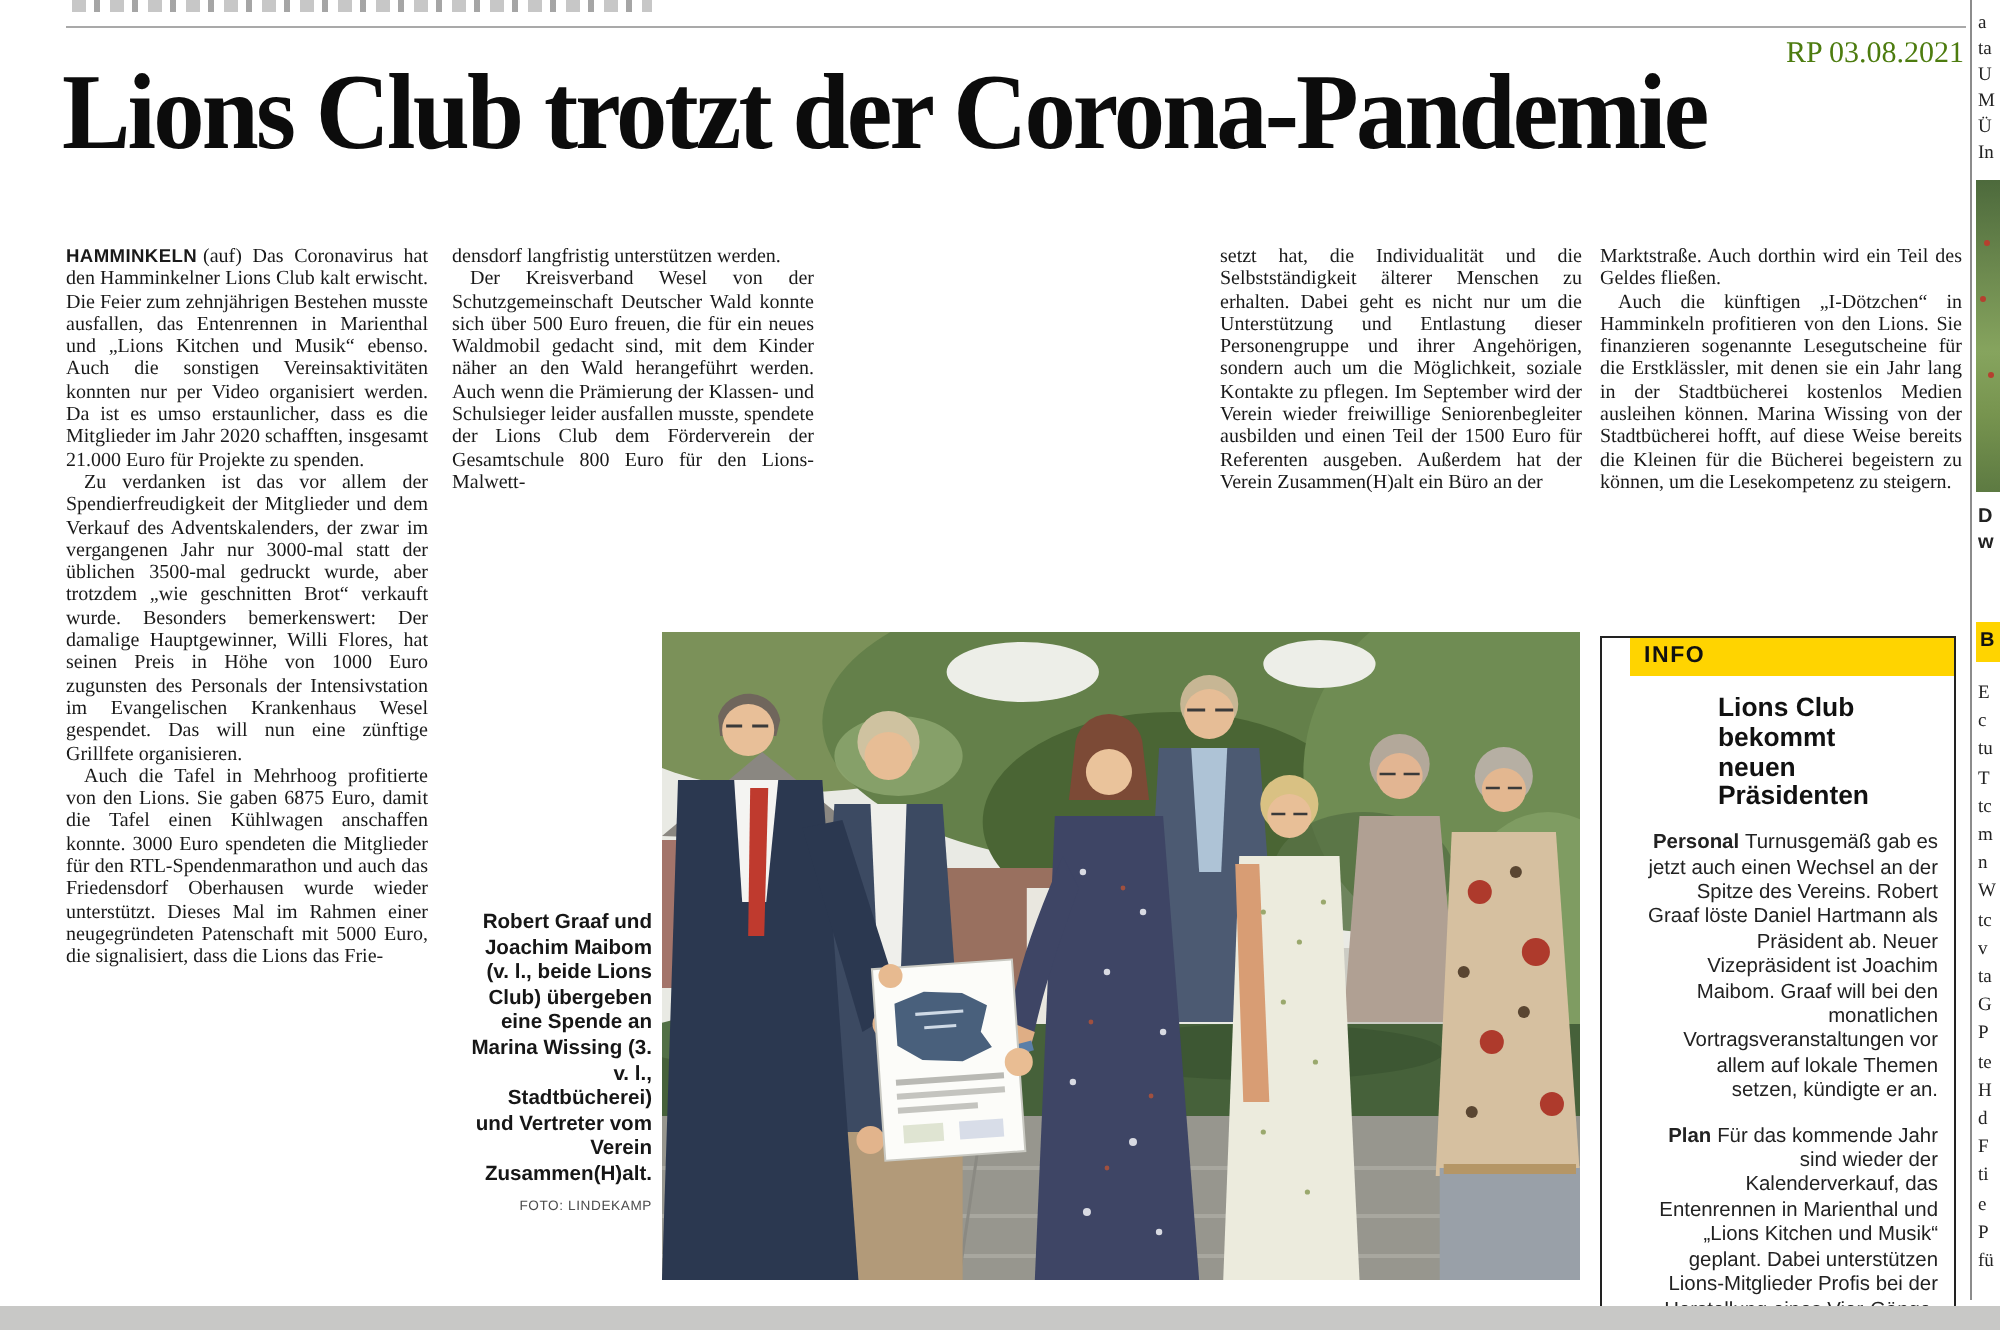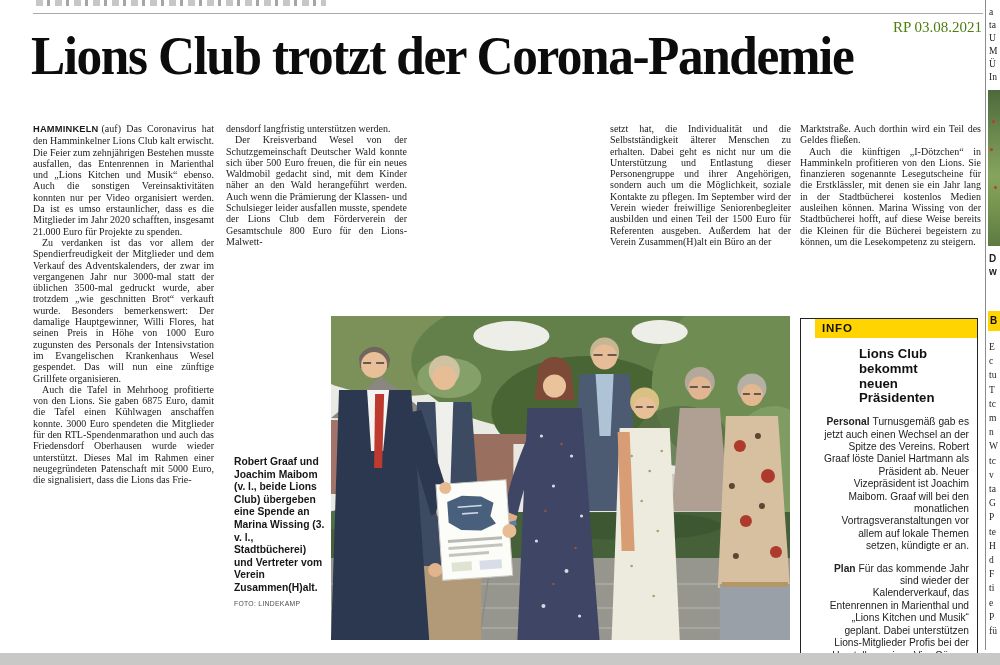"Robert Graaf und Joachim Maibom" .caption { text-align: none -> right }
